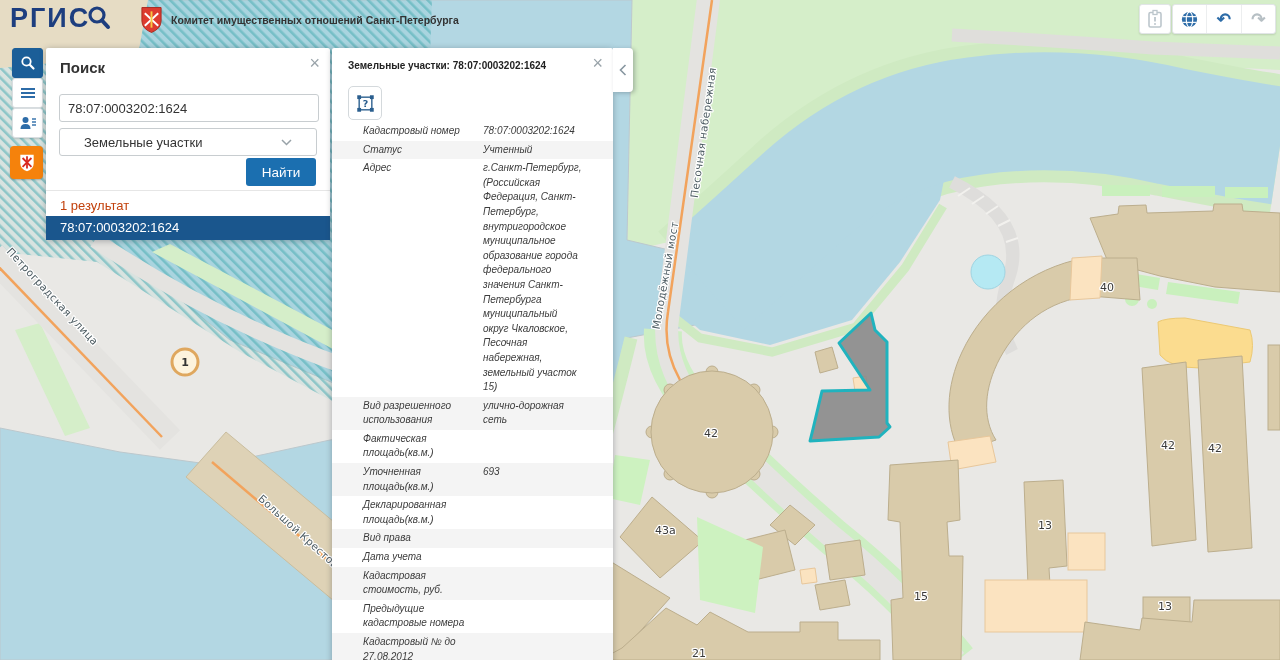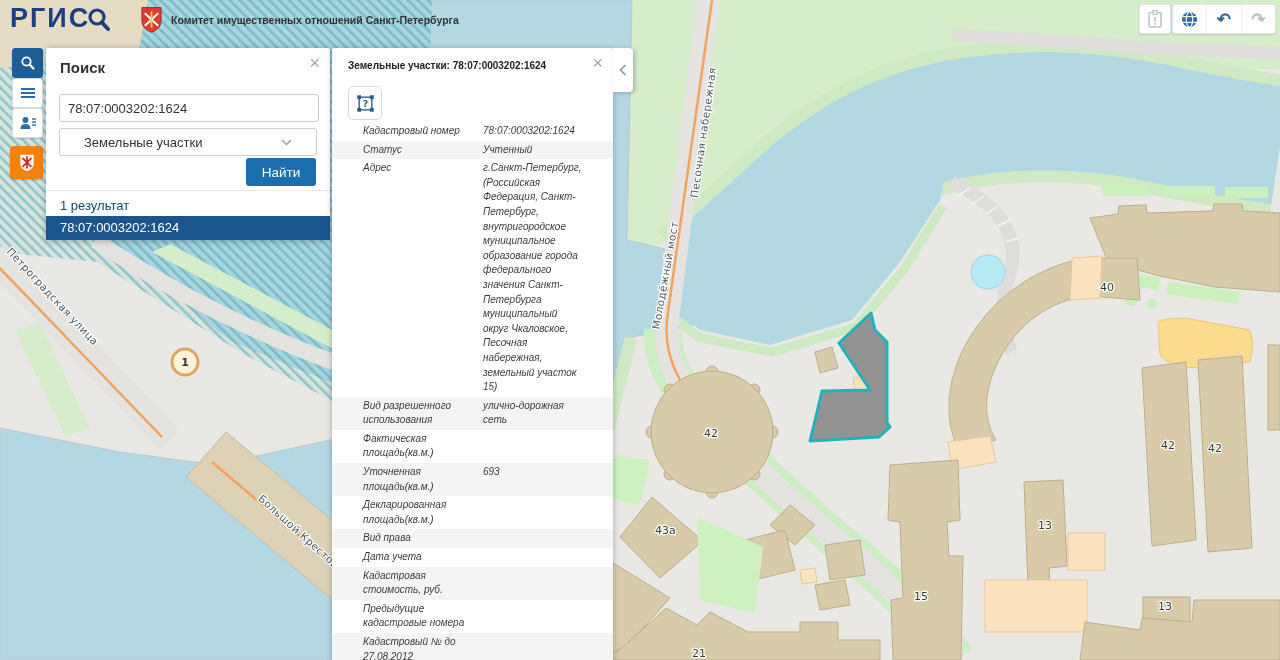"РГИС" .logo { align-items: center -> flex-start }
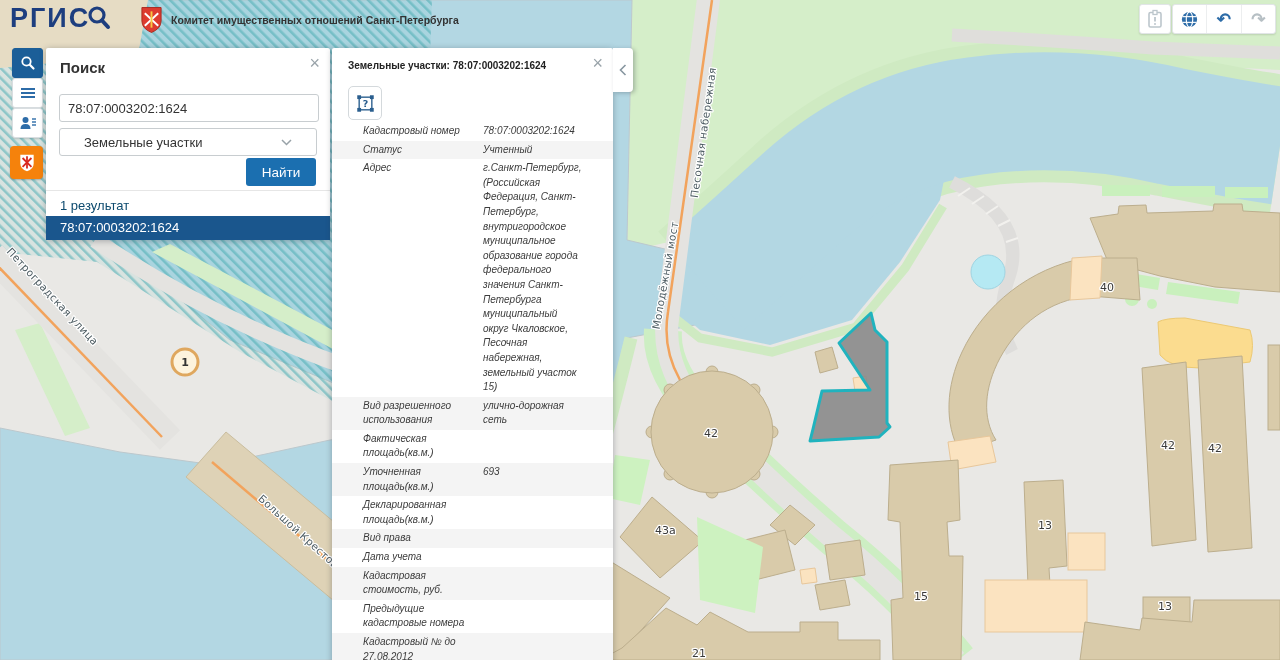"1 результат" .results-count { color: #0c4a6e -> #c2410c }
